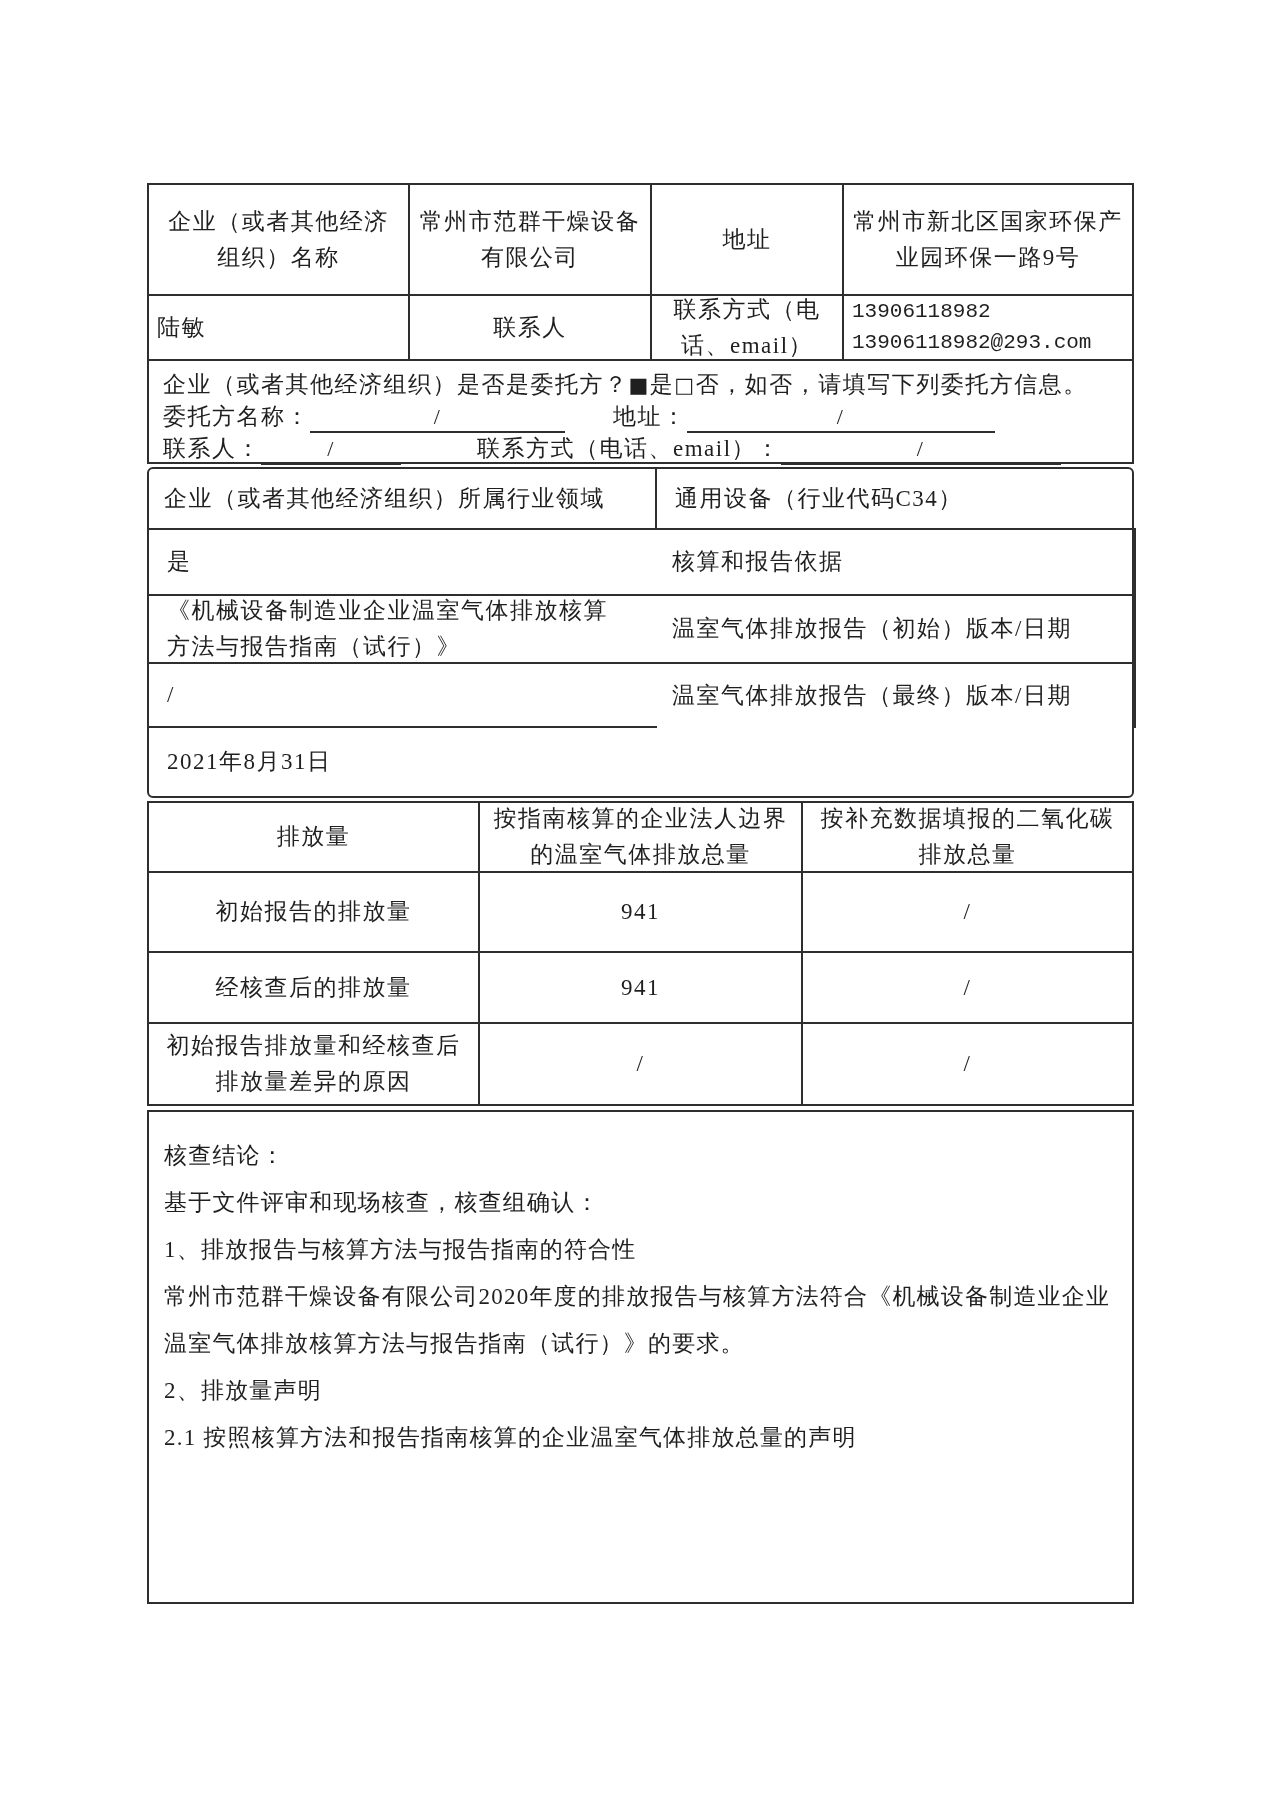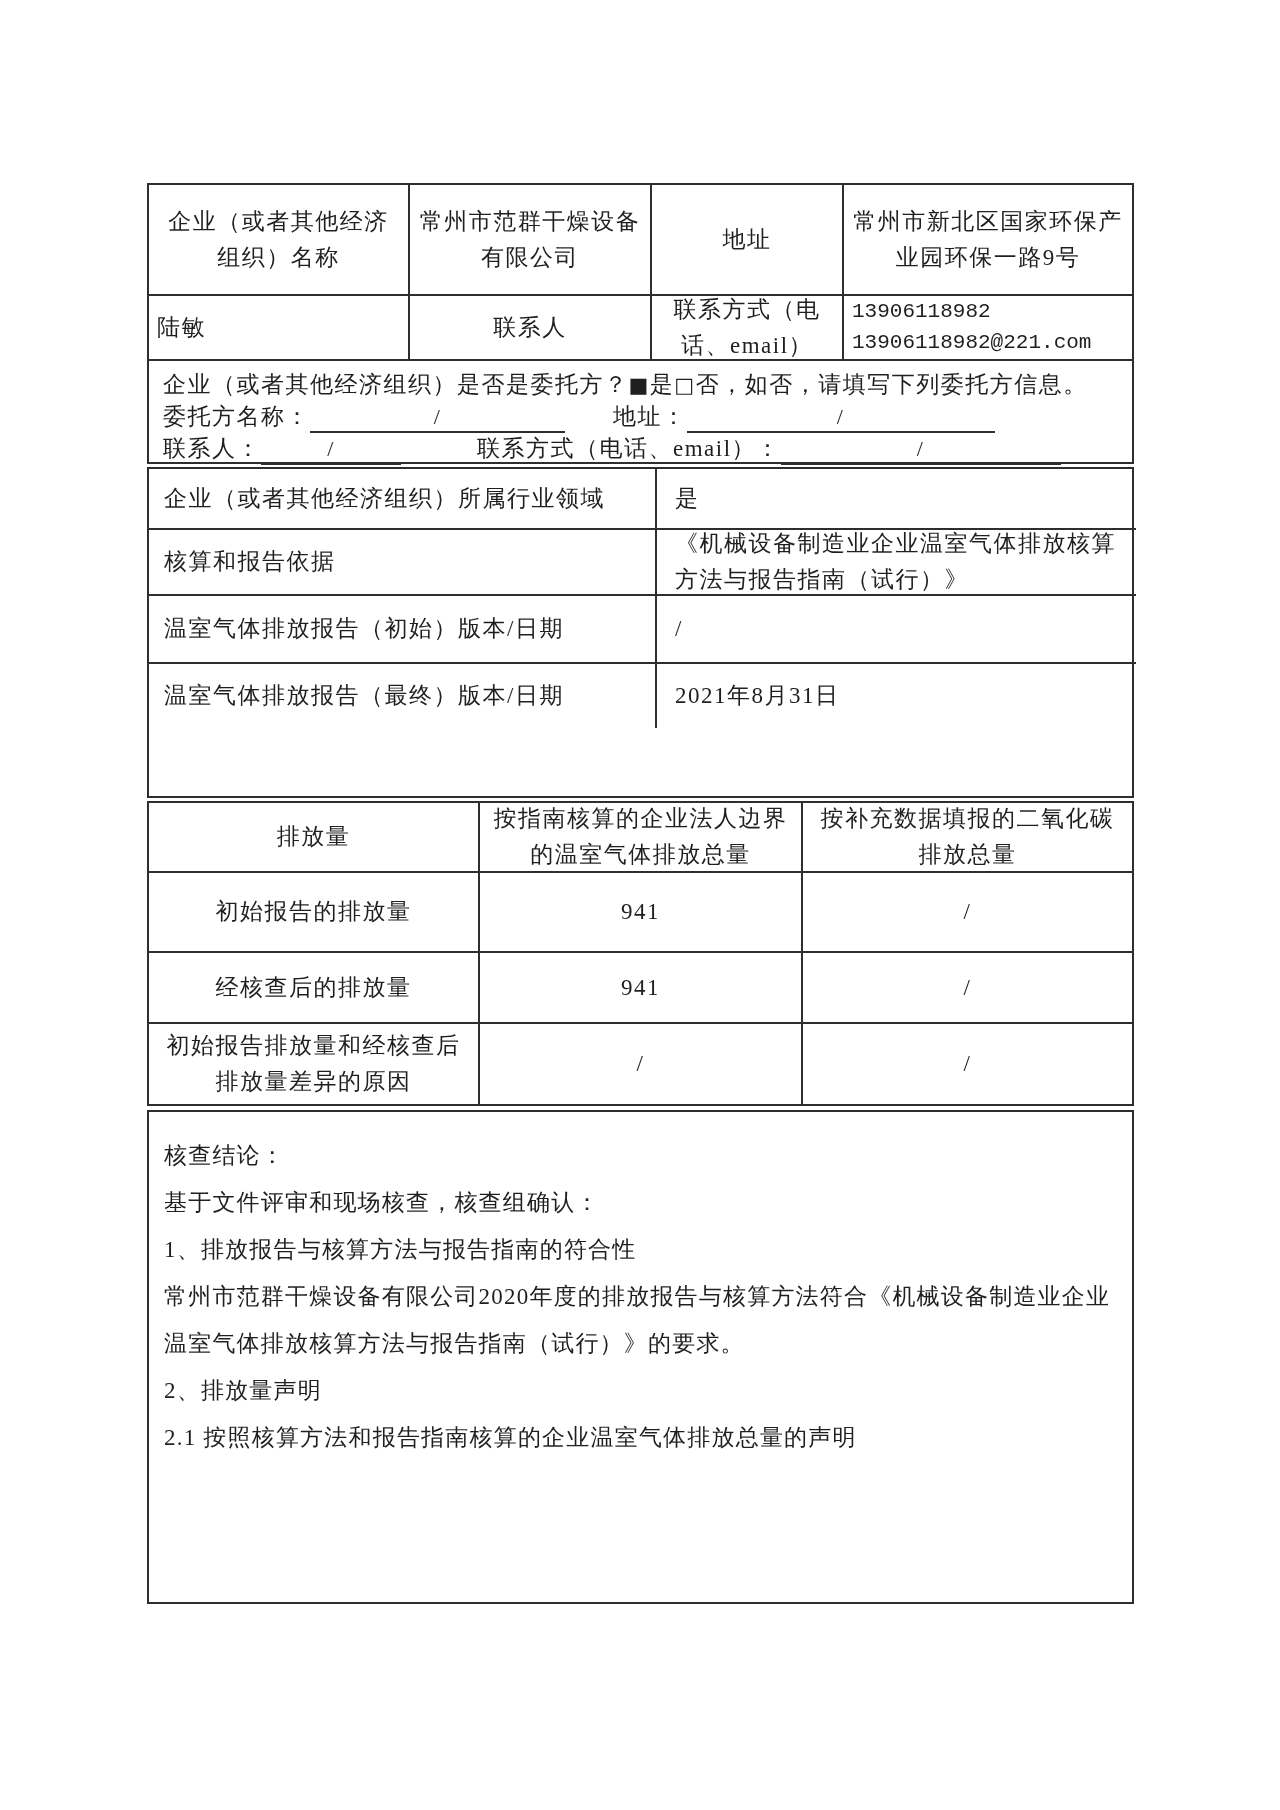"13906118982@221.com" span { text: 13906118982@221.com -> 13906118982@293.com }
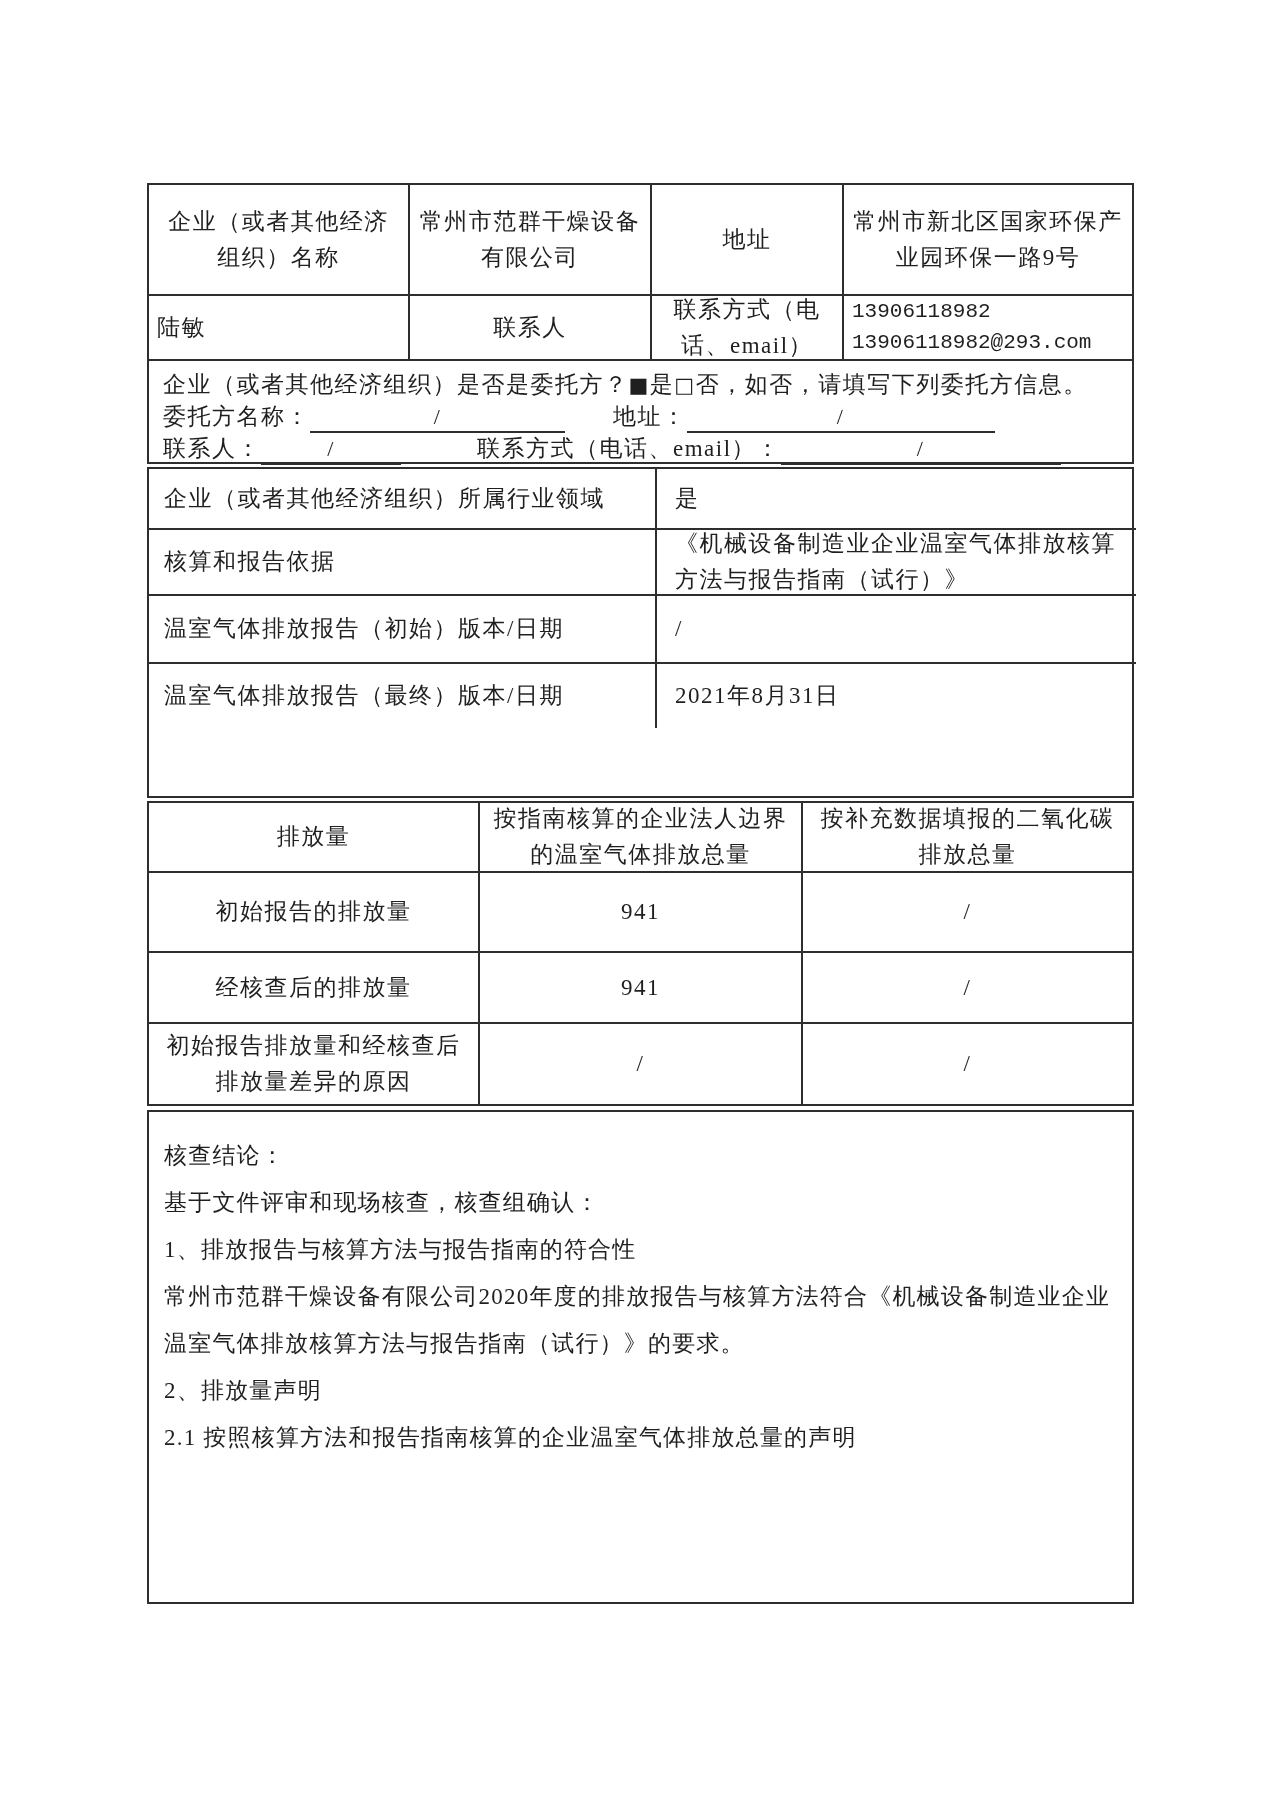"企业（或者其他经济组织）所属行业领域" .t2 { border-radius: none -> 6px }
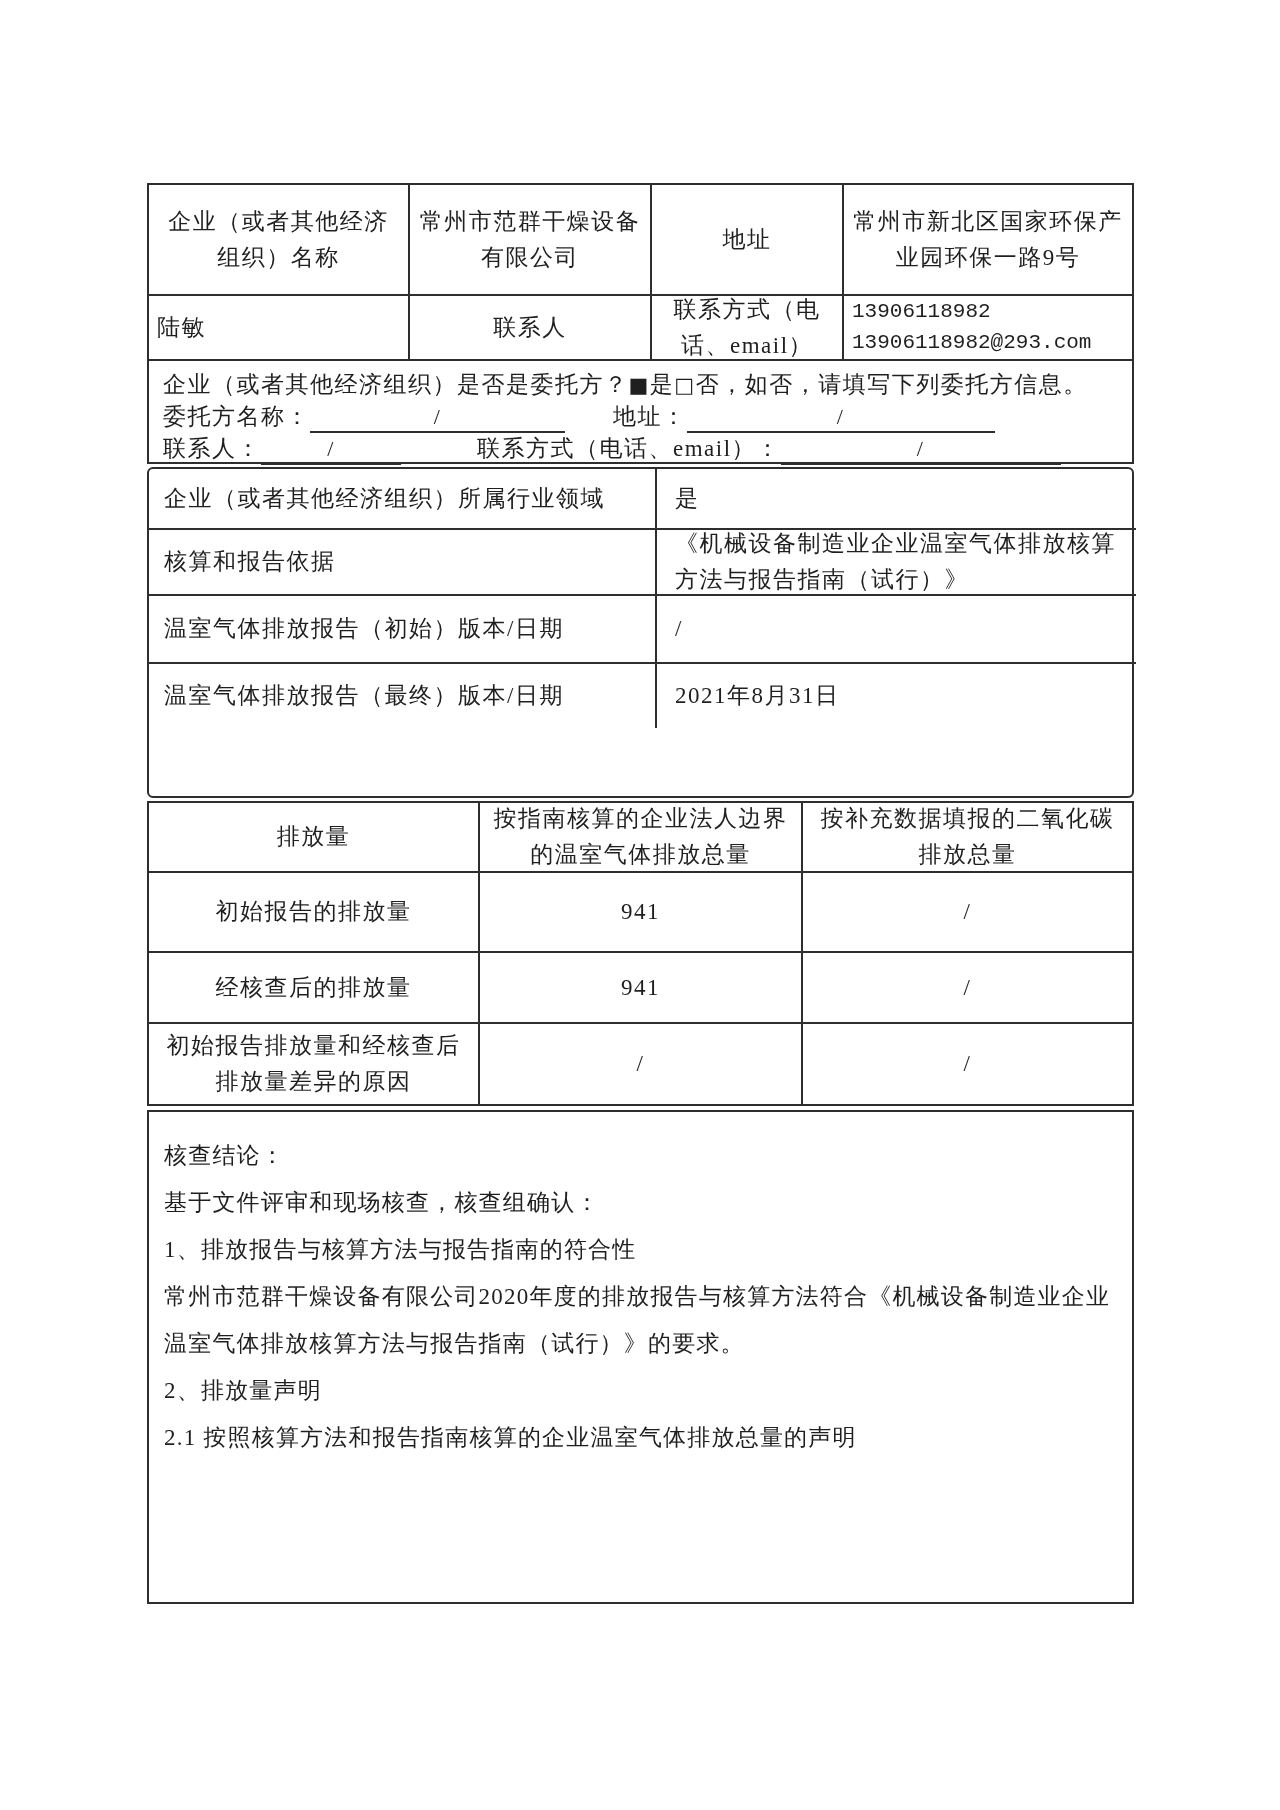"通用设备（行业代码C34）" div.cell { html: none -> <div>通用设备（行业代码C34）</div> }
